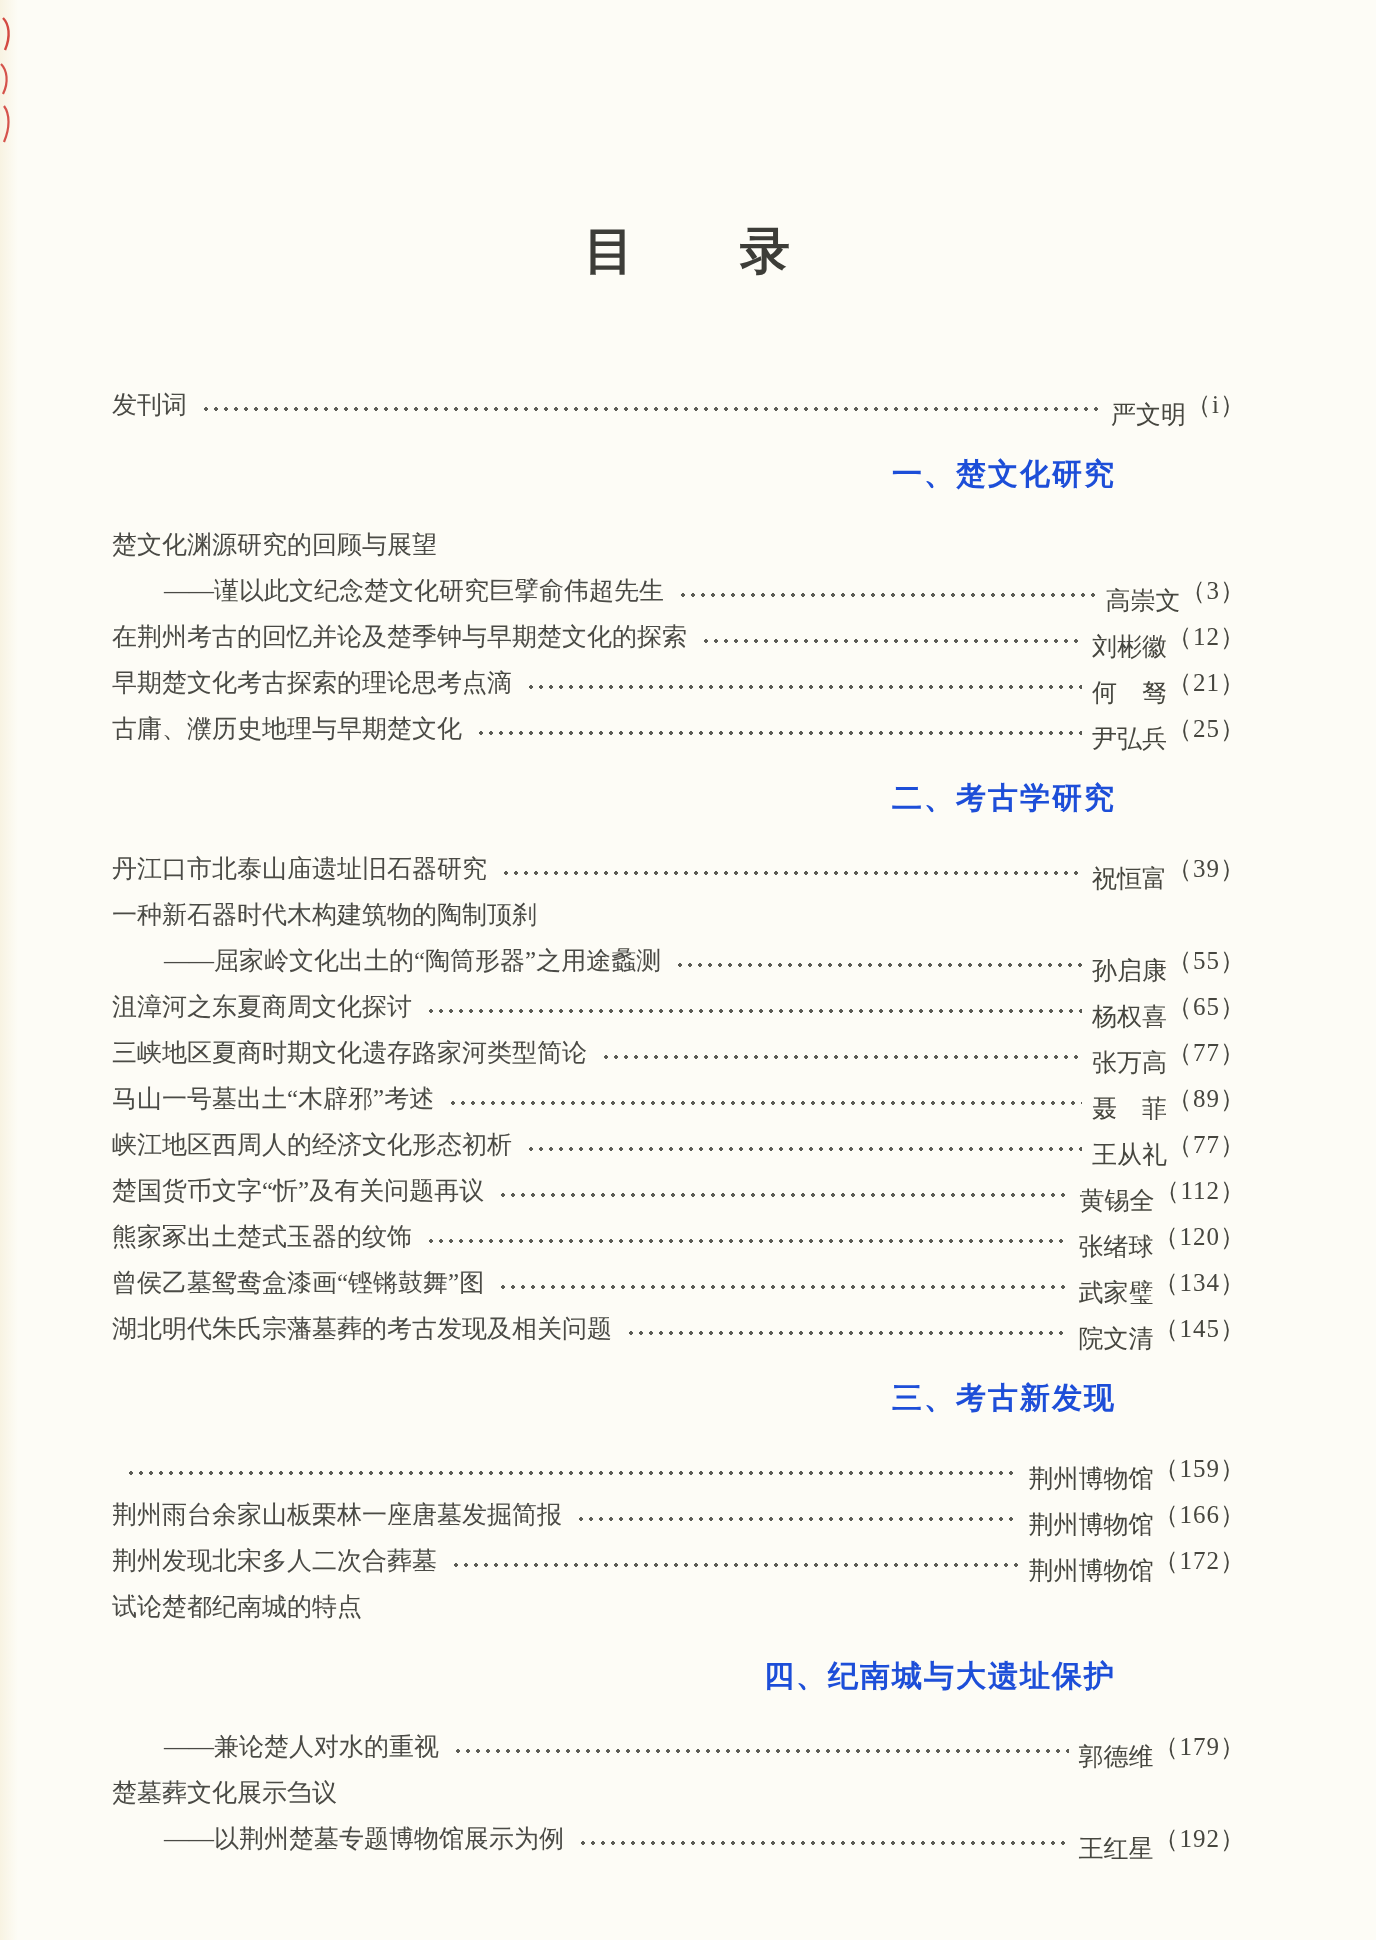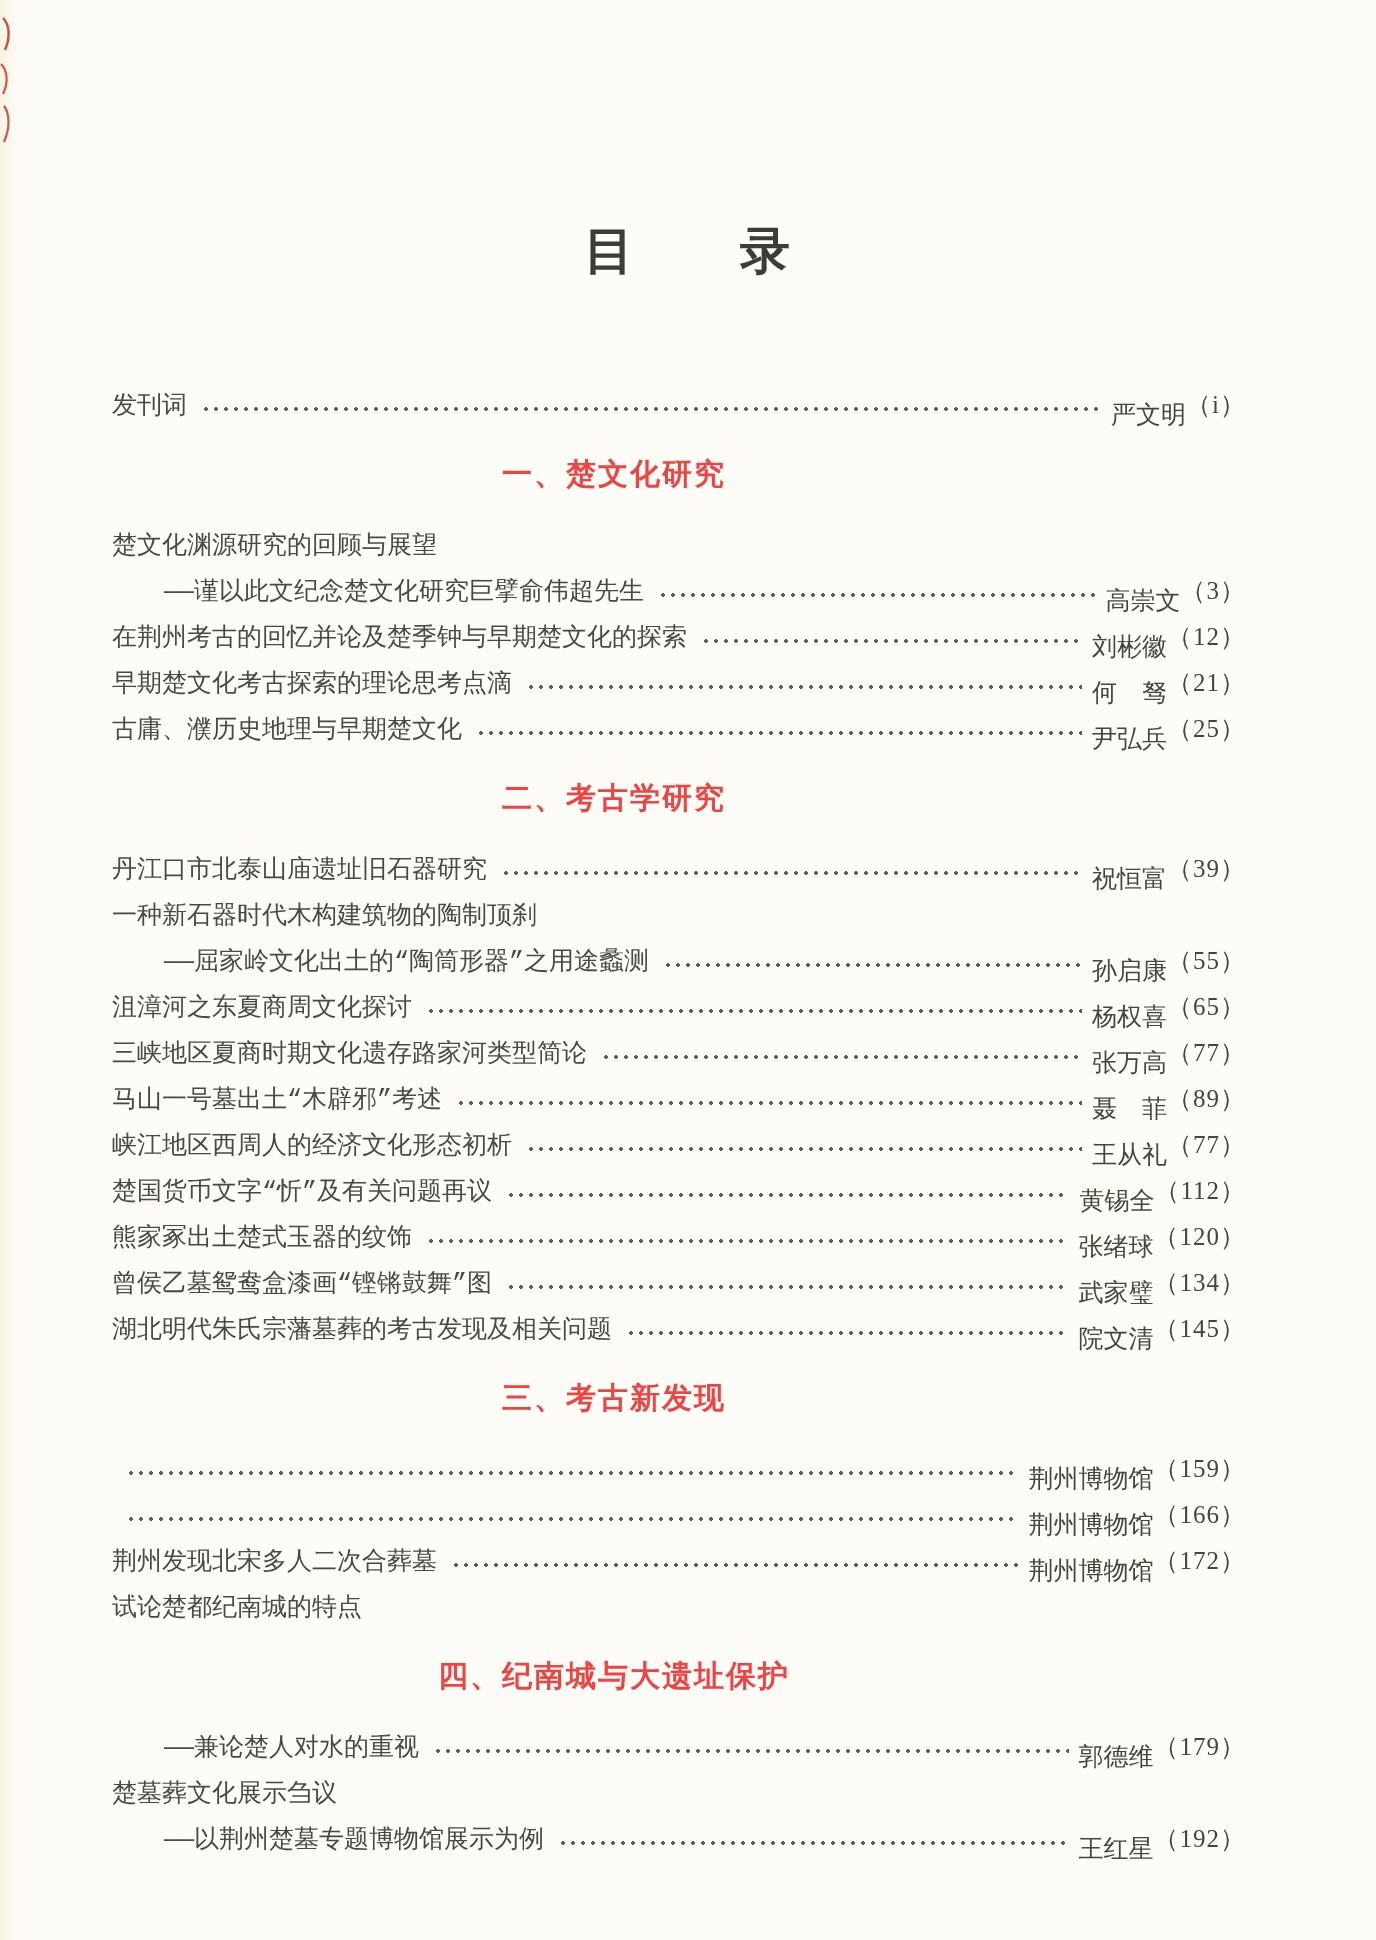"发刊词" .row .text { font-family: Liberation Mono, monospace -> none }
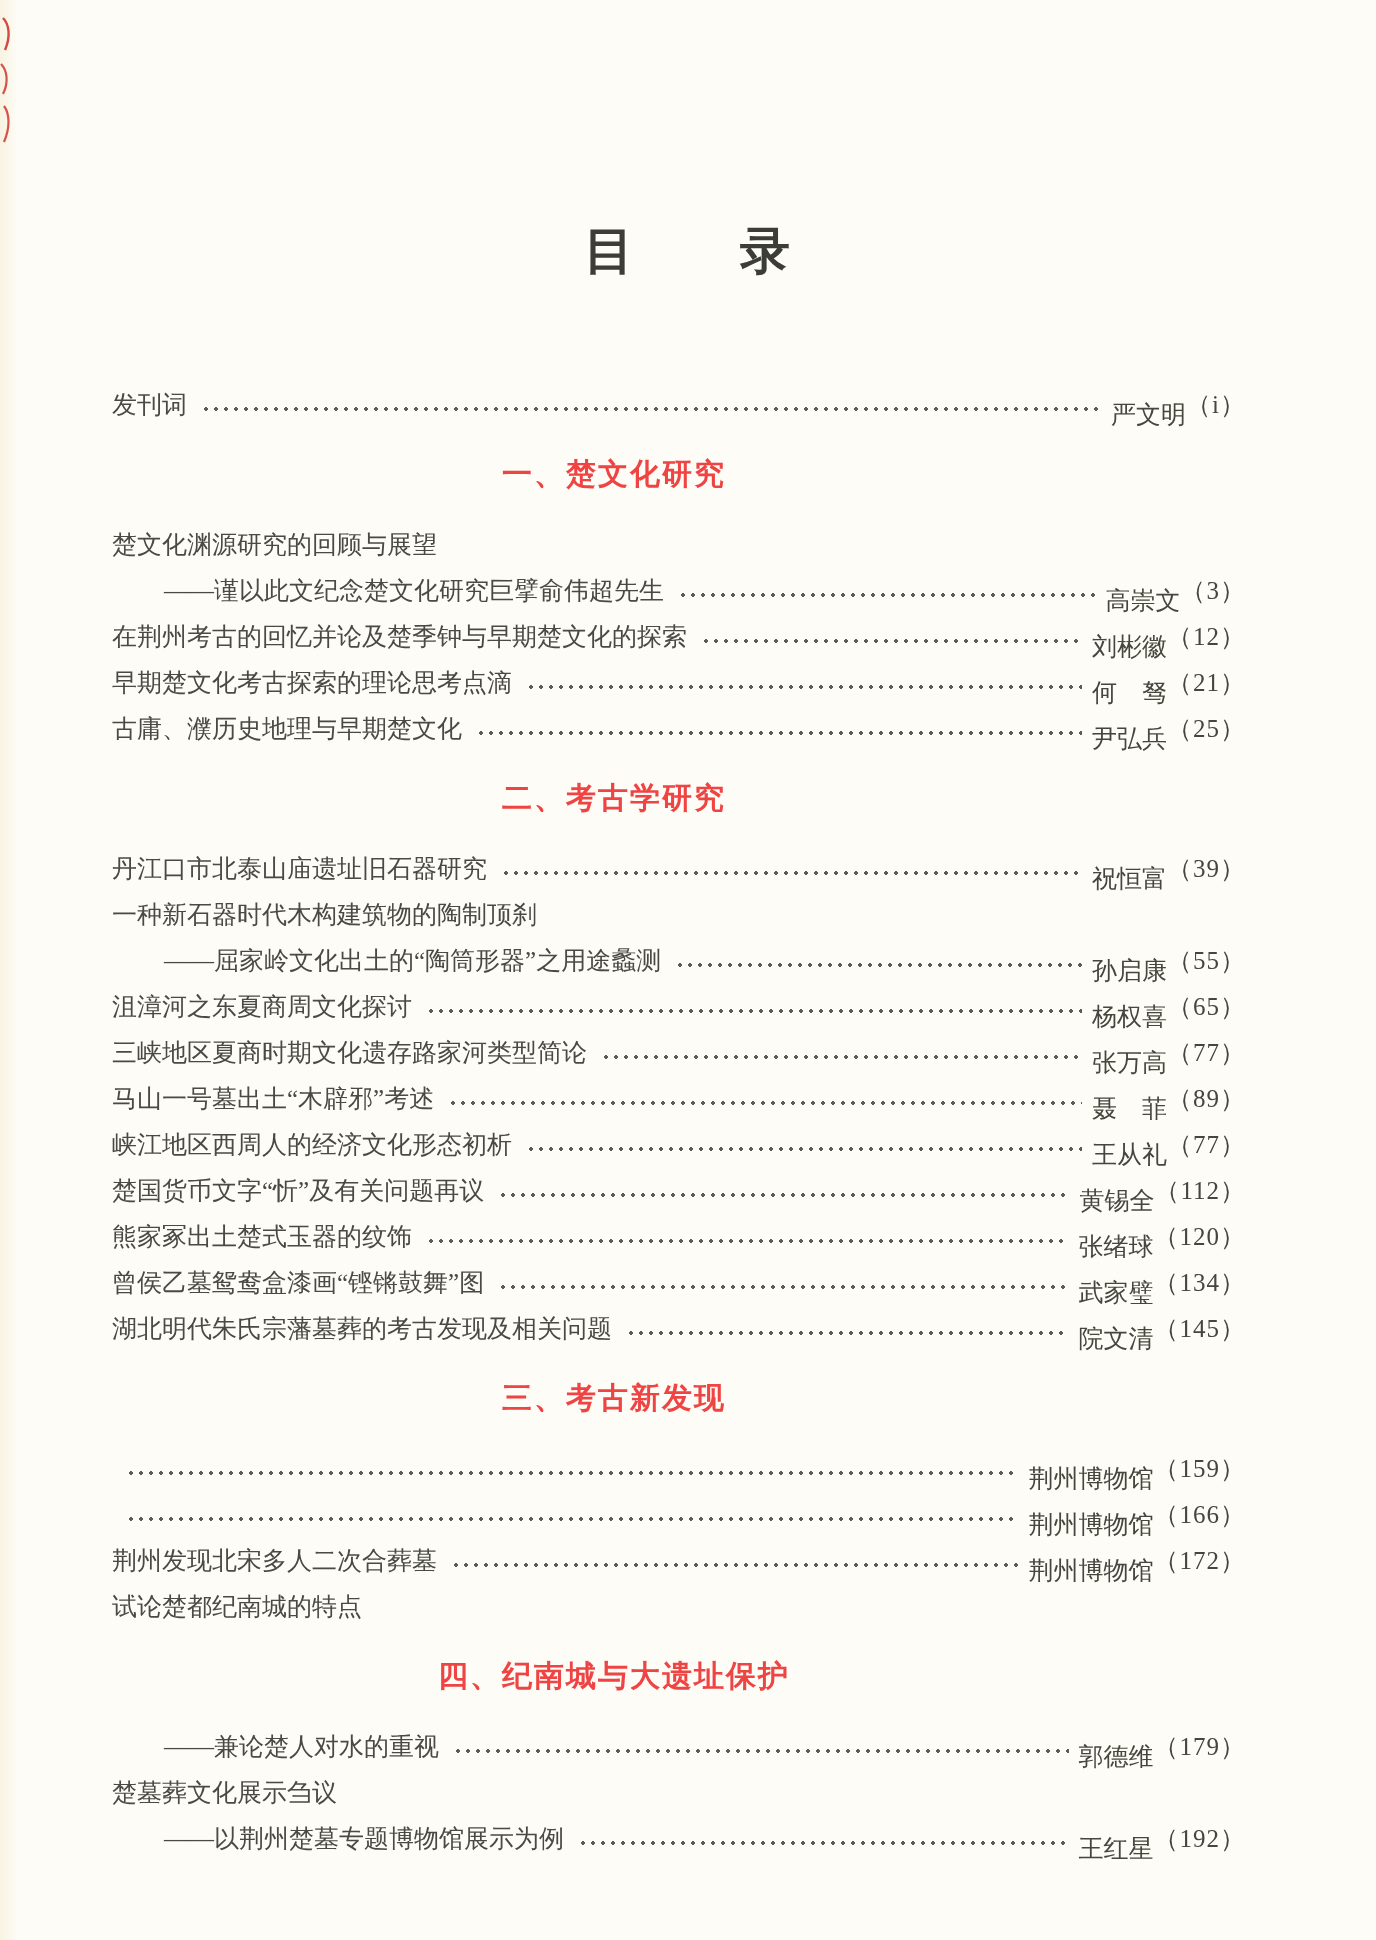"一、楚文化研究" .row.section { color: #ef4444 -> #1d4ed8; justify-content: center -> flex-end }
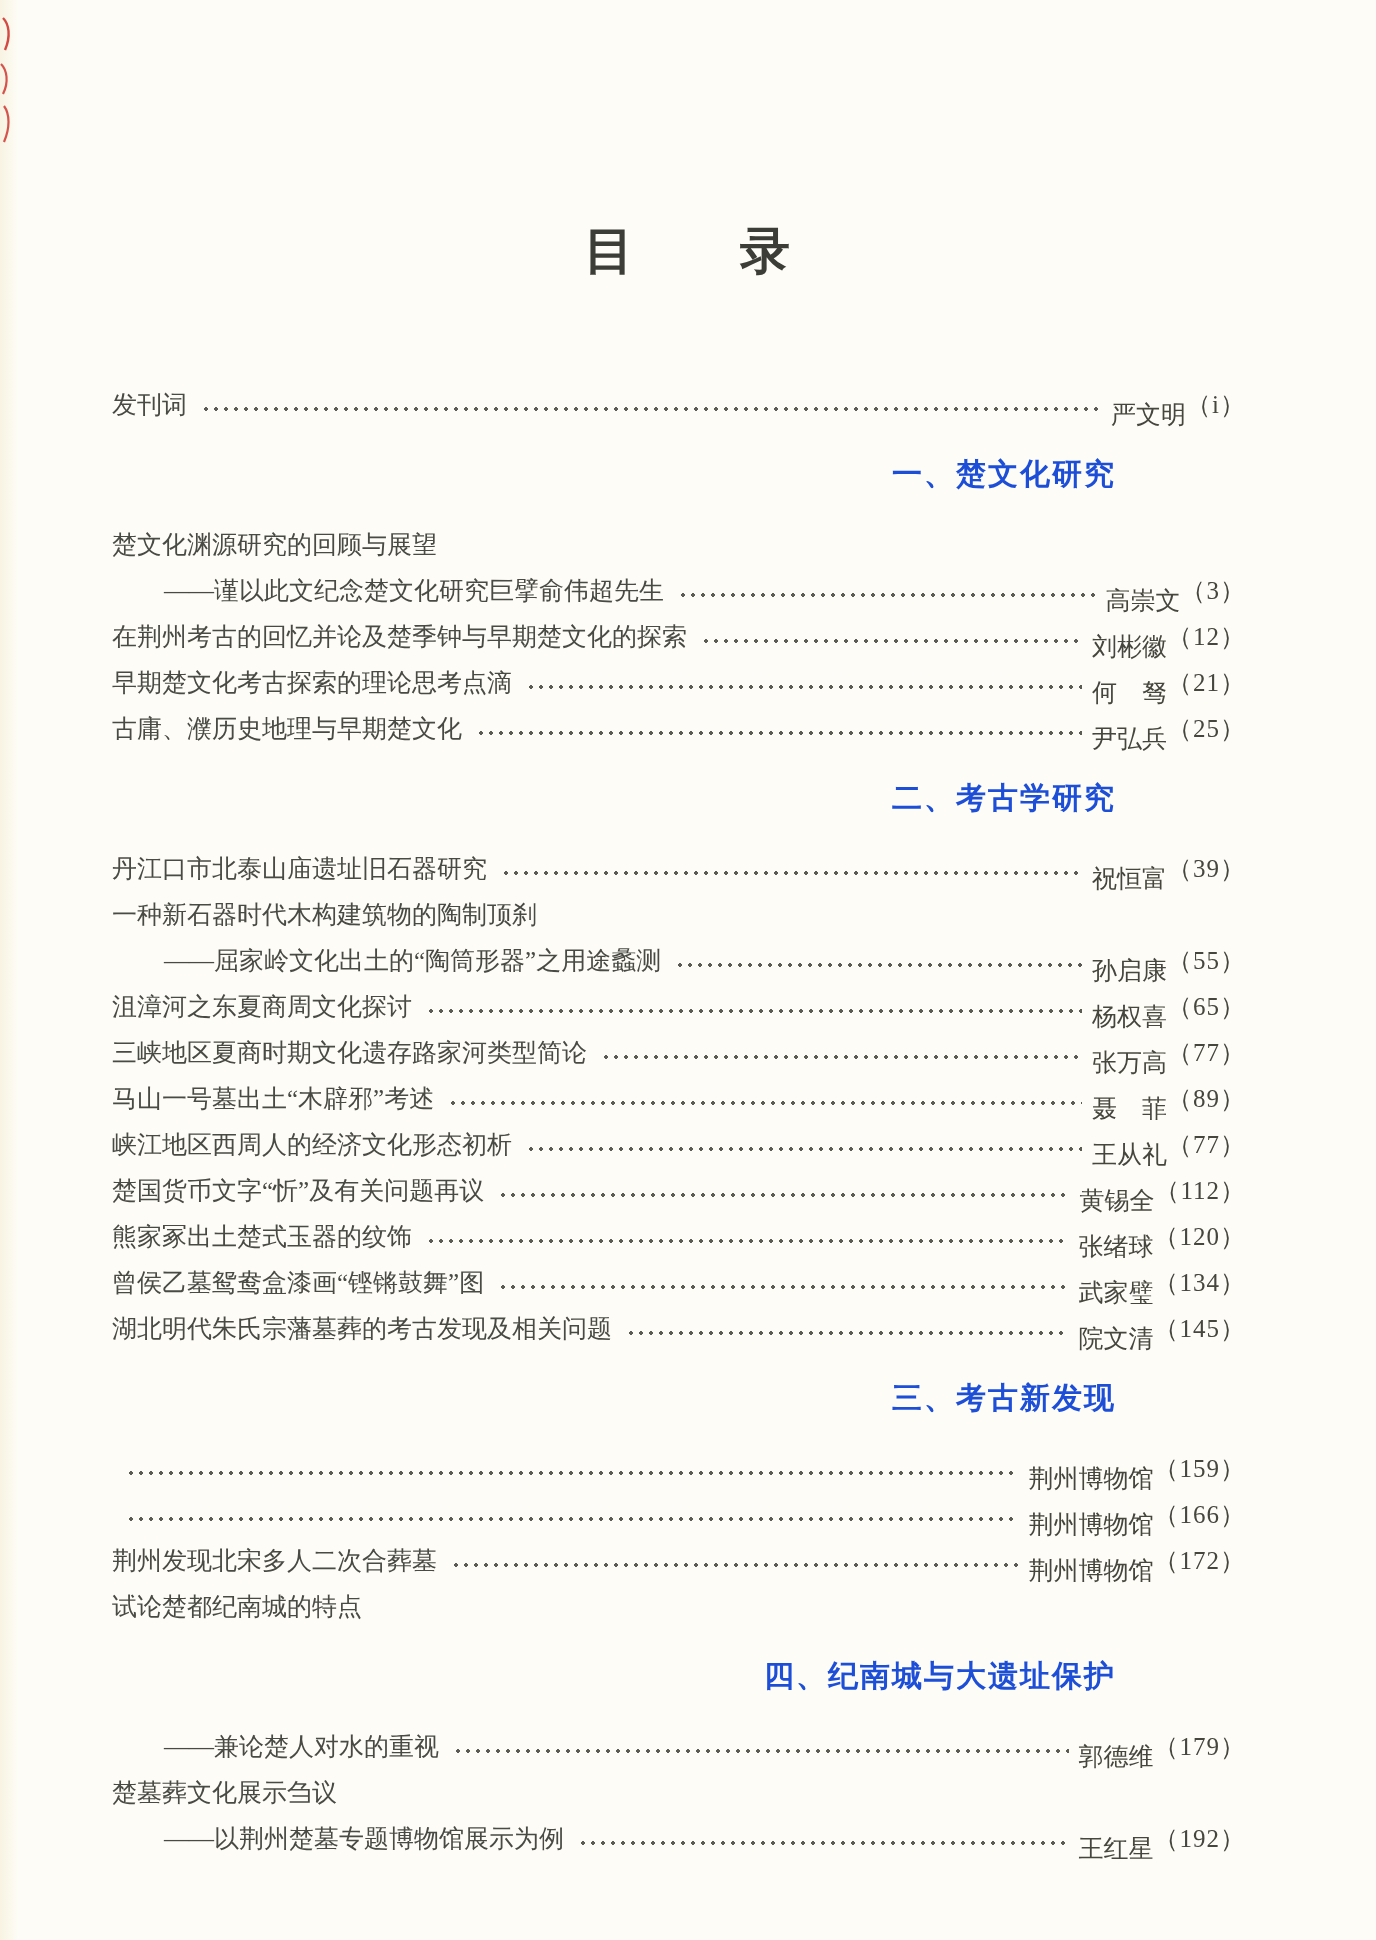"荆州雨台余家山板栗林一座唐墓发掘简报" span.text { html: none -> <span>荆州雨台余家山板栗林一座唐墓发掘简报</span> }
